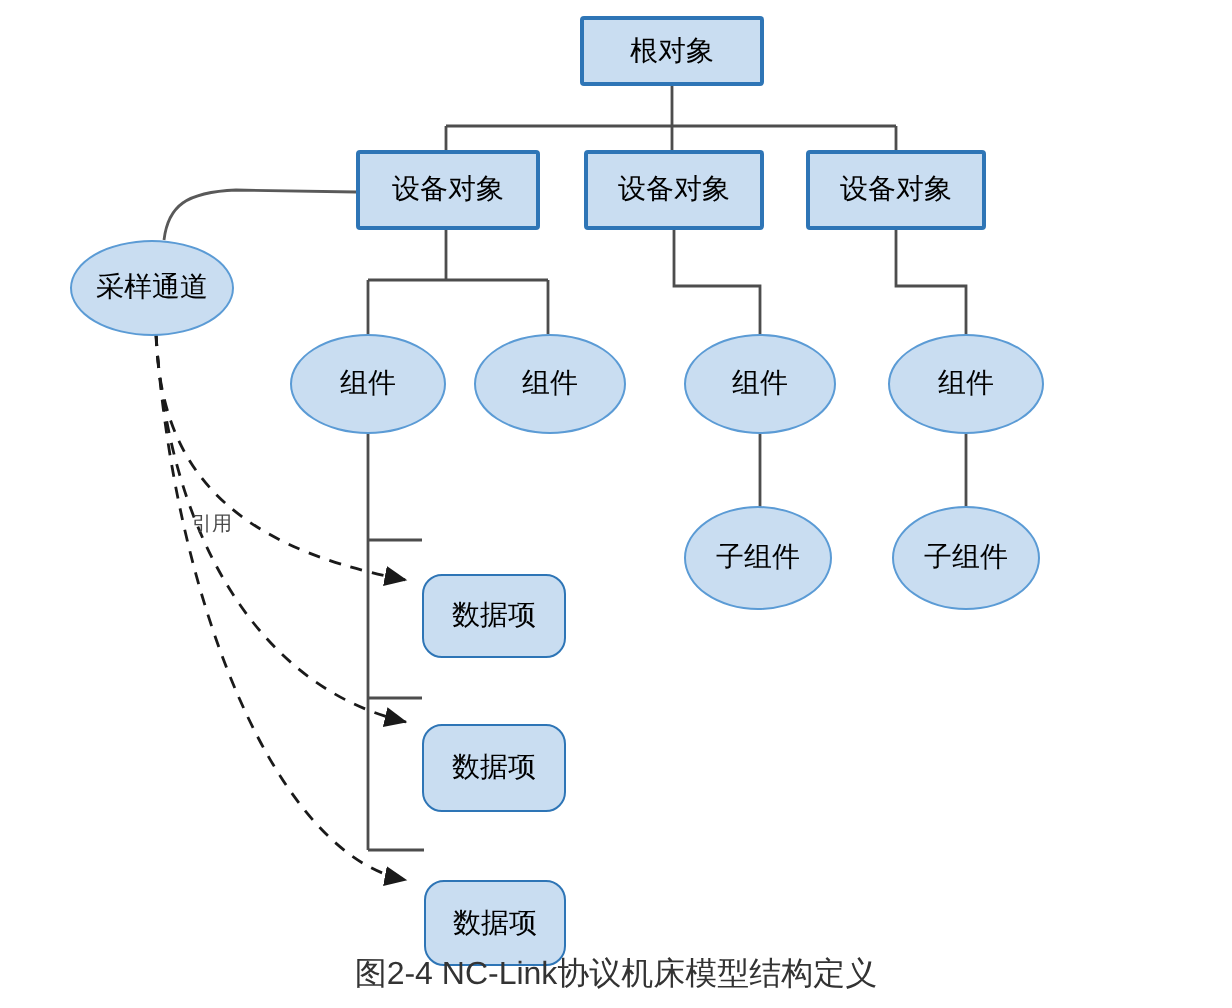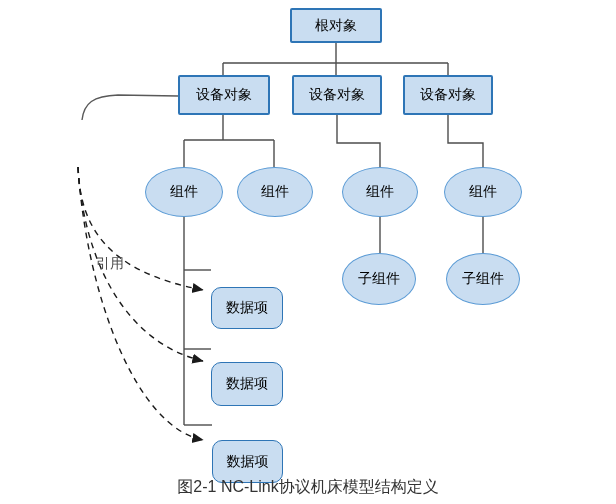"采样通道" div.node { html: none -> <div> <span>采样通道</span> </div> }
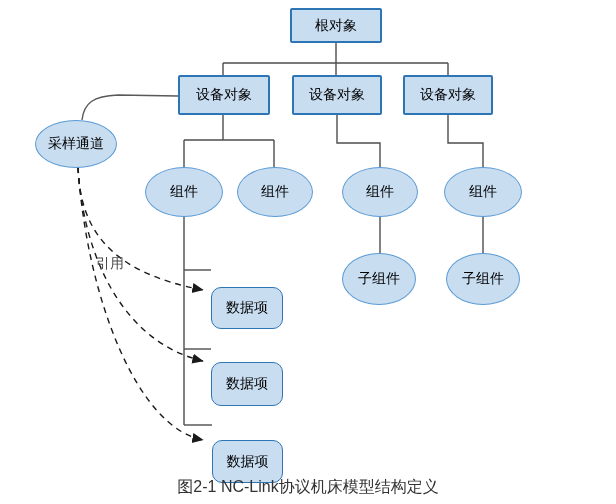"引用" #ref-label { font-size: 14px -> 10px }
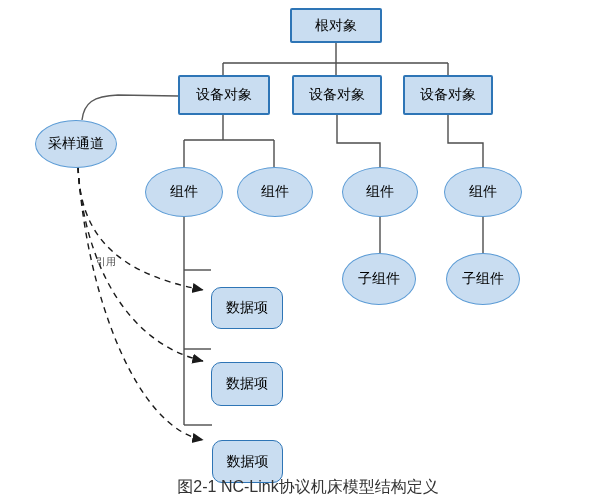"图2-1 NC-Link协议机床模型结构定义" div { text: 2-1 -> 2-4 }
